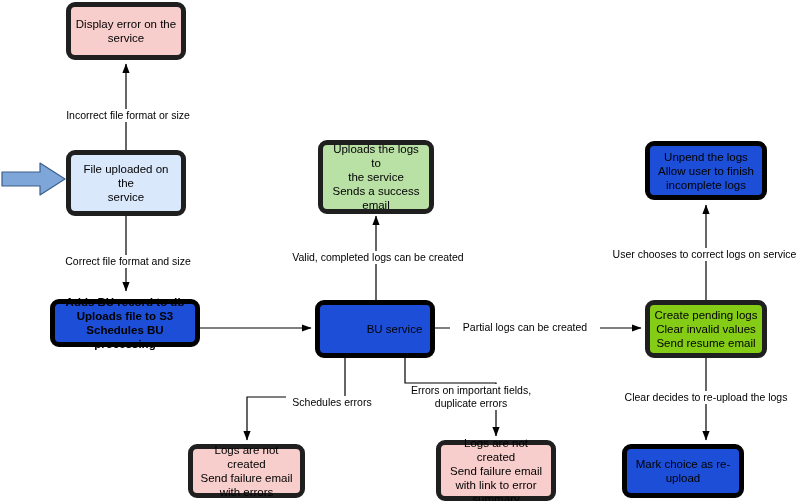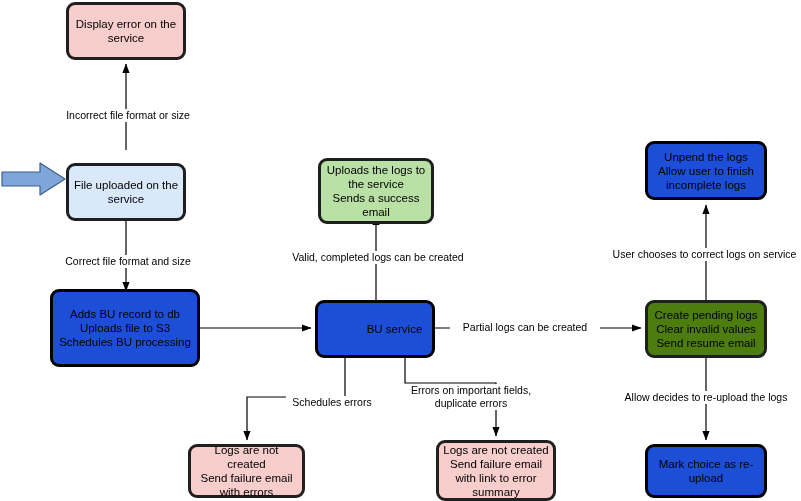"Display error on the" .node { border: 3px solid #15803d -> 5px solid #15803d }
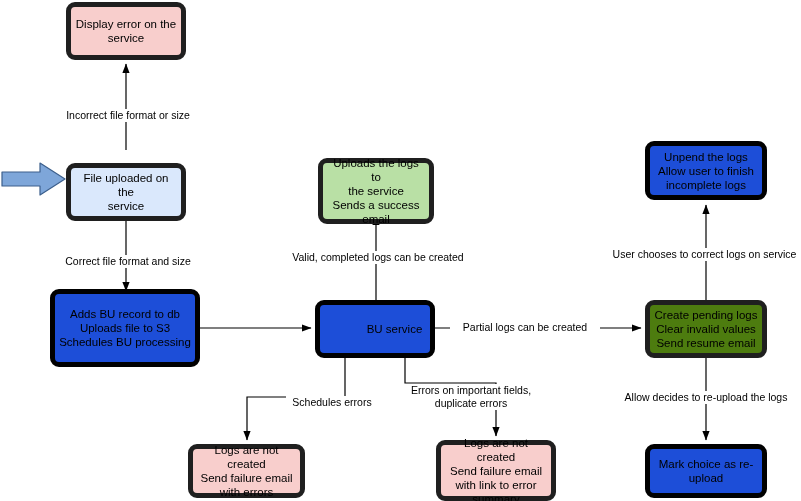"Uploads the logs to" div.node { height: 66px -> 74px; top: 158px -> 140px }
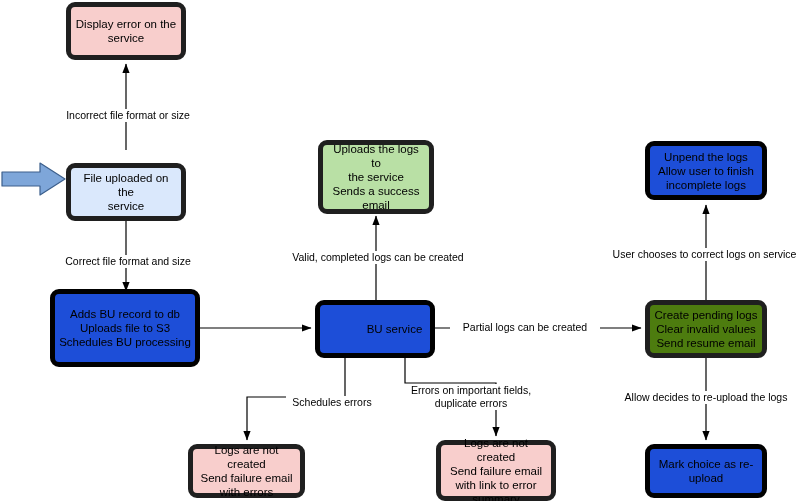"File uploaded on the" div.node { height: 58px -> 66px; margin-top: 13px -> none }
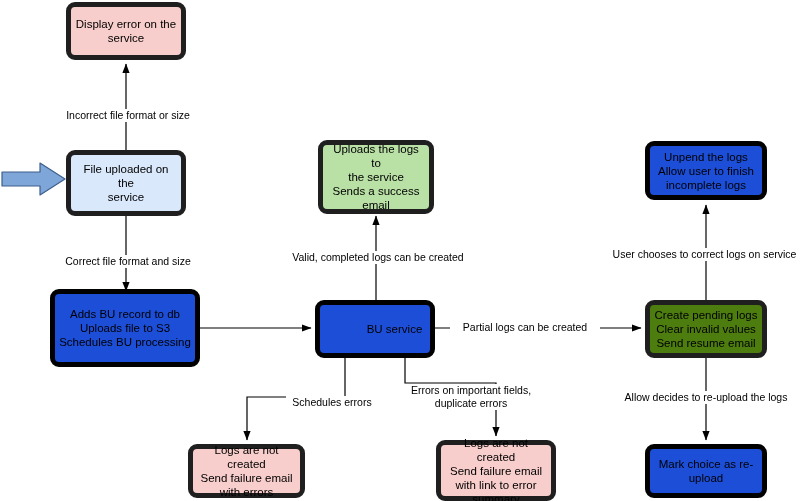"Adds BU record to db" div.node { font-weight: none -> bold; height: 78px -> 48px; top: 289px -> 299px }
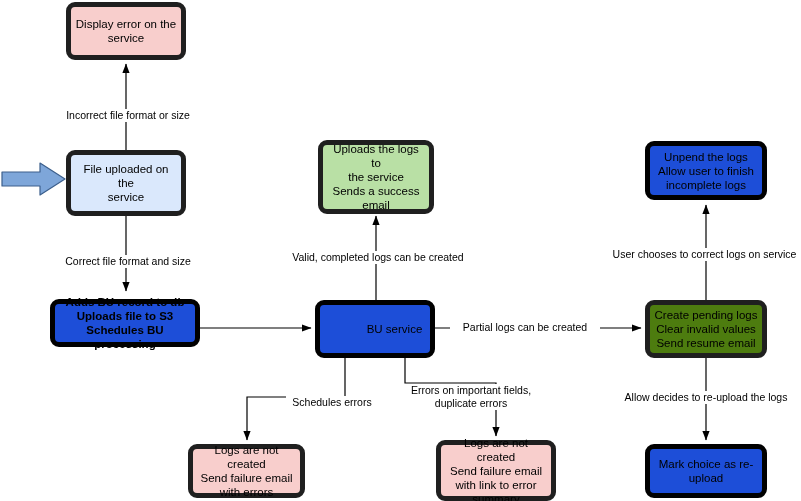"Create pending logs" .fill-yellow { background: #4d7c0f -> #84cc16 }
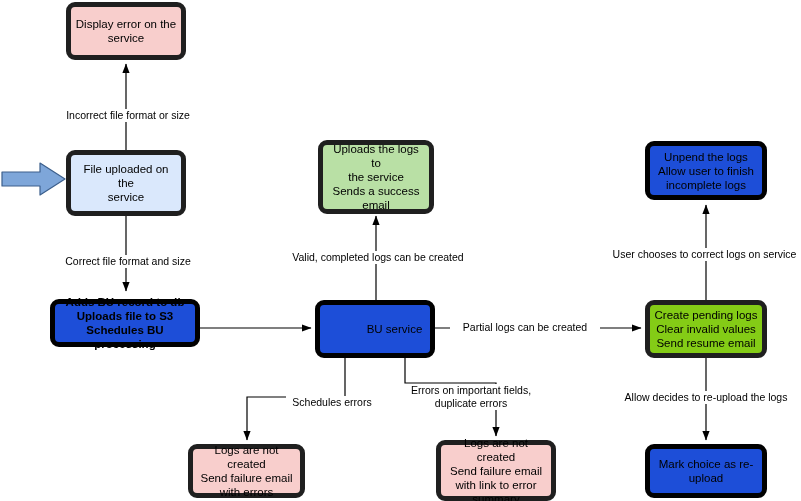"Allow decides to re-upload the" div.edge-label { text: Allow -> Clear }
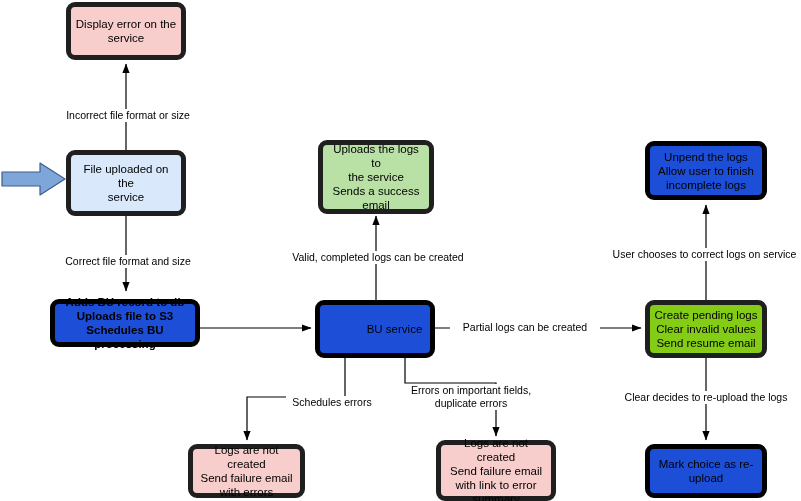"Mark choice as re-" div.node { left: 645px -> 622px }
